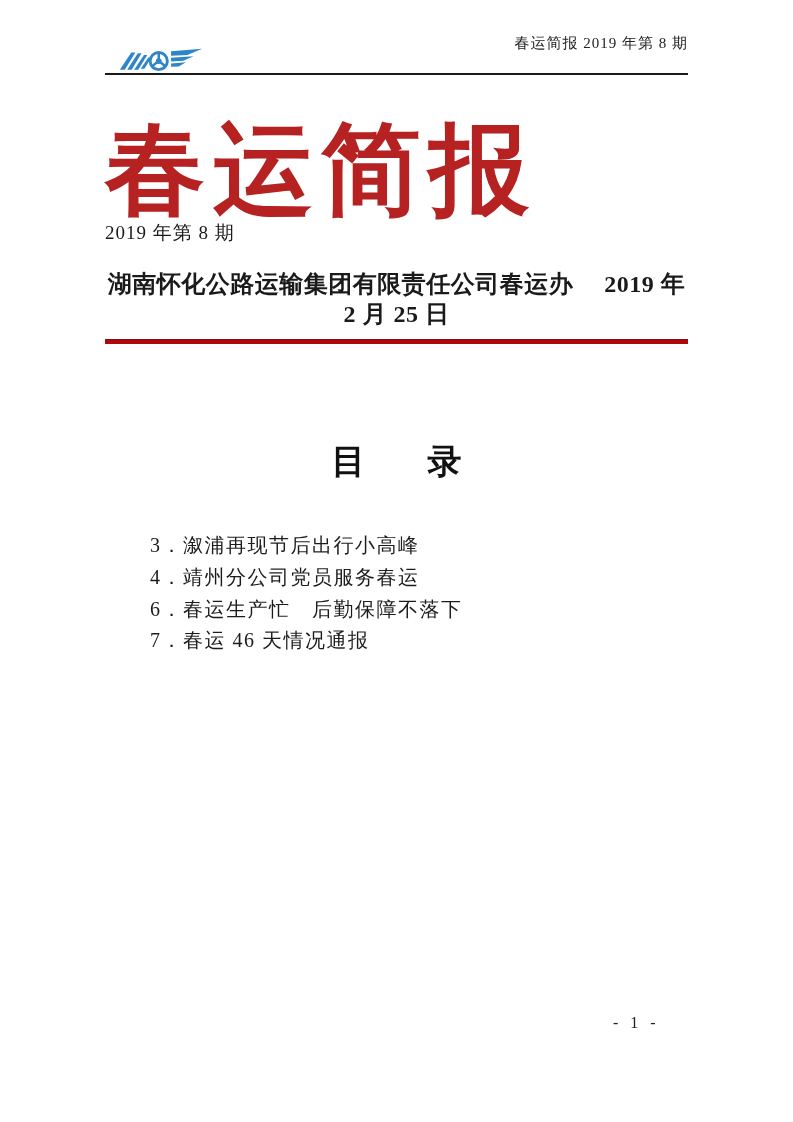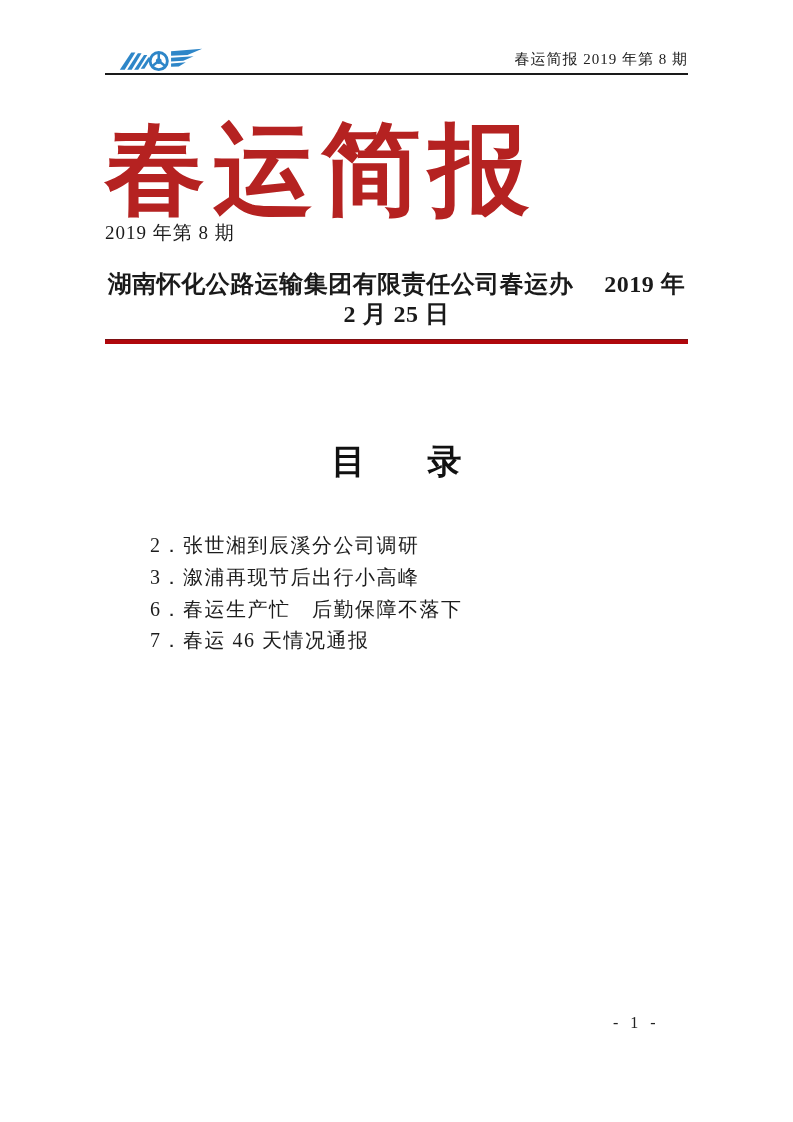"春运简报 2019 年第 8 期" .header-issue { padding-bottom: 6px -> 22px }
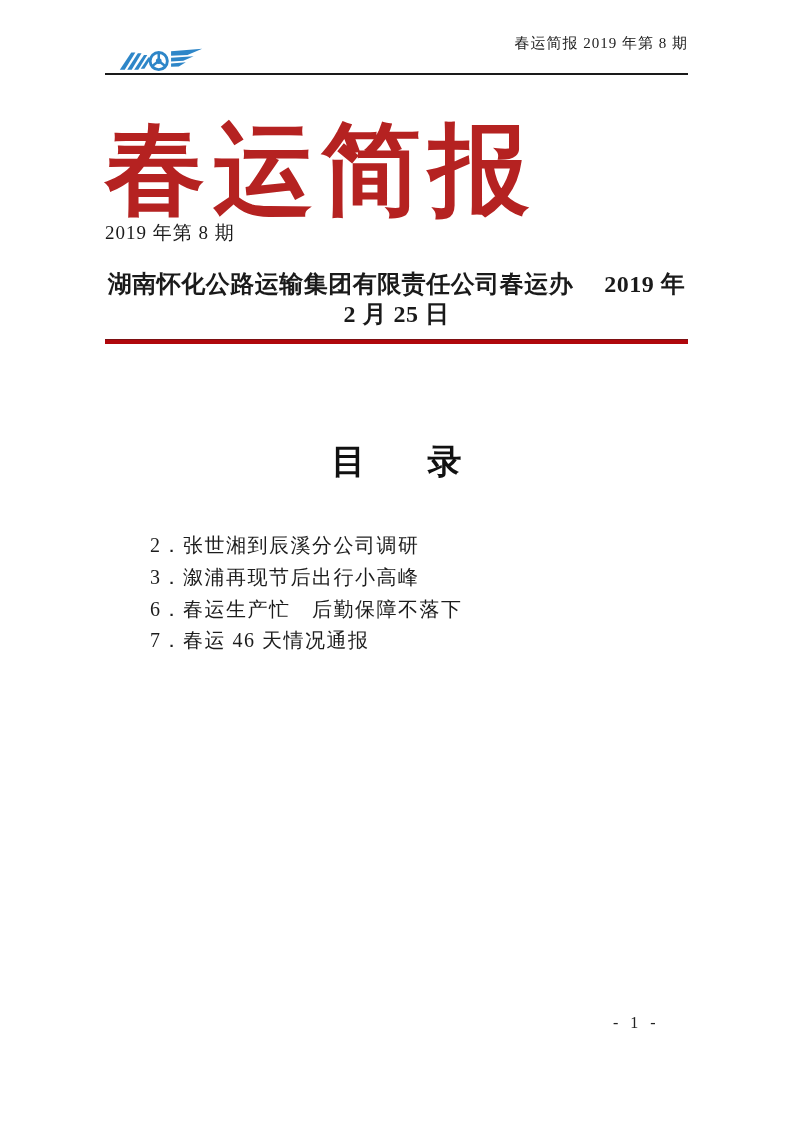"2．张世湘到辰溪分公司调研" li { html: <li>2．张世湘到辰溪分公司调研</li> -> none }
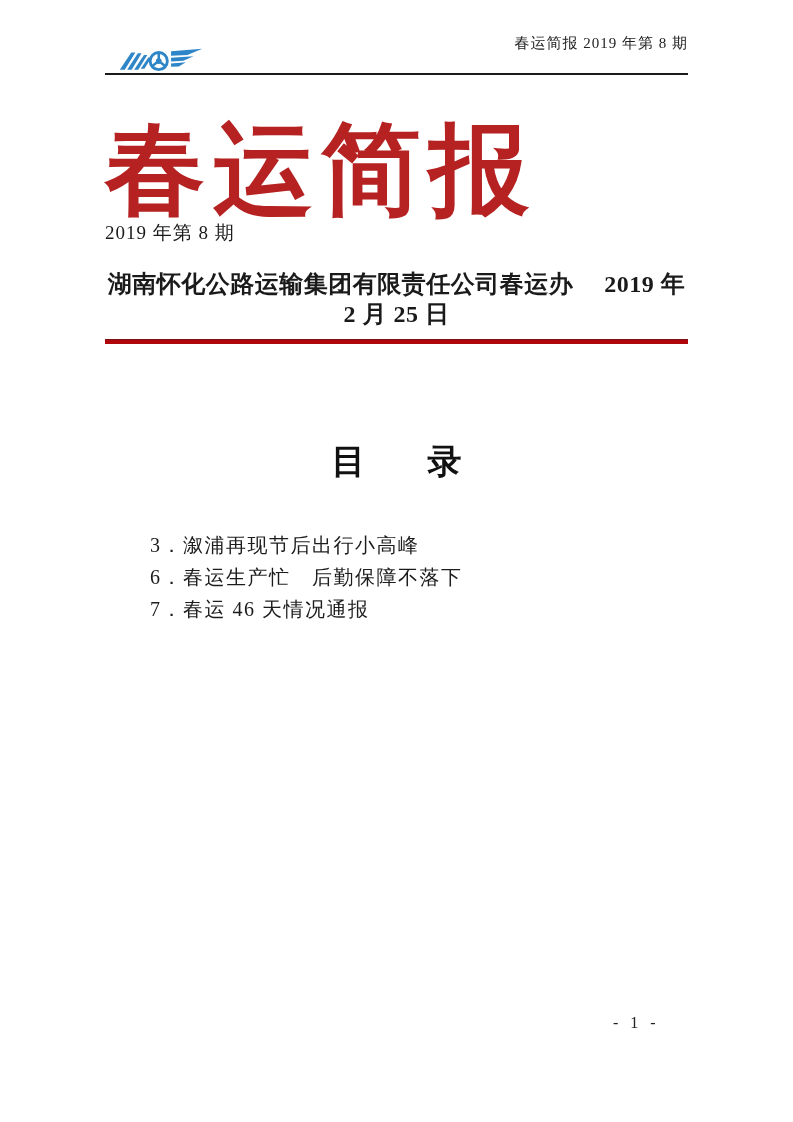"4．靖州分公司党员服务春运" li { html: none -> <li>4．靖州分公司党员服务春运</li> }
